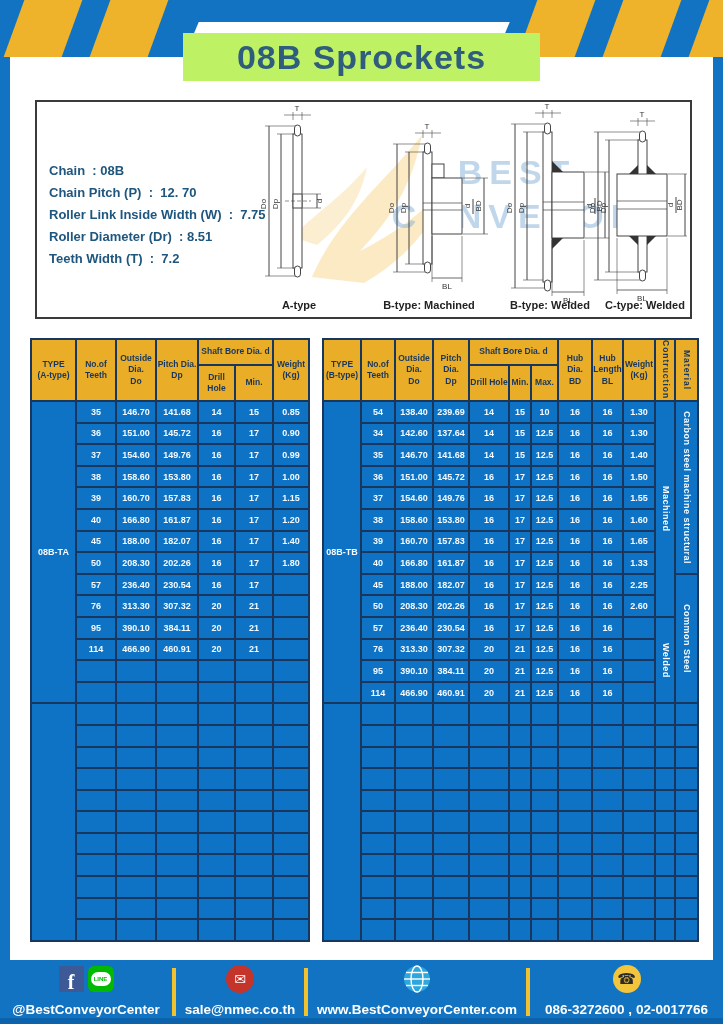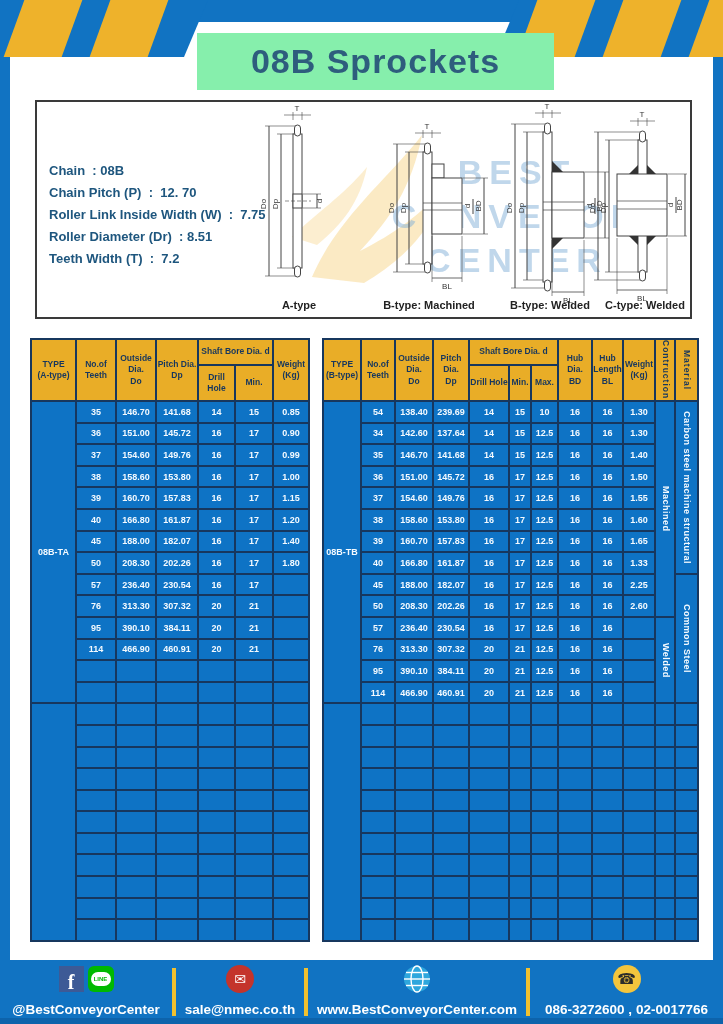"08B Sprockets" .title-banner { background: #86efac -> #bef264; height: 57px -> 48px; margin-left: 14px -> none }
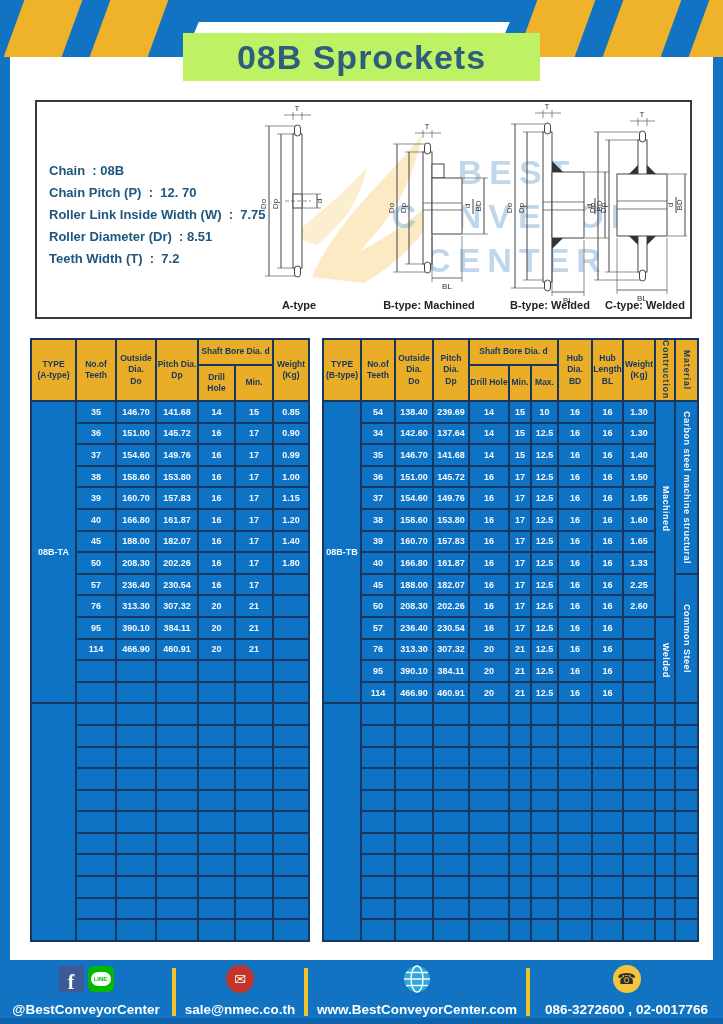"CENTER" div { html: <div>CENTER</div> -> none }
